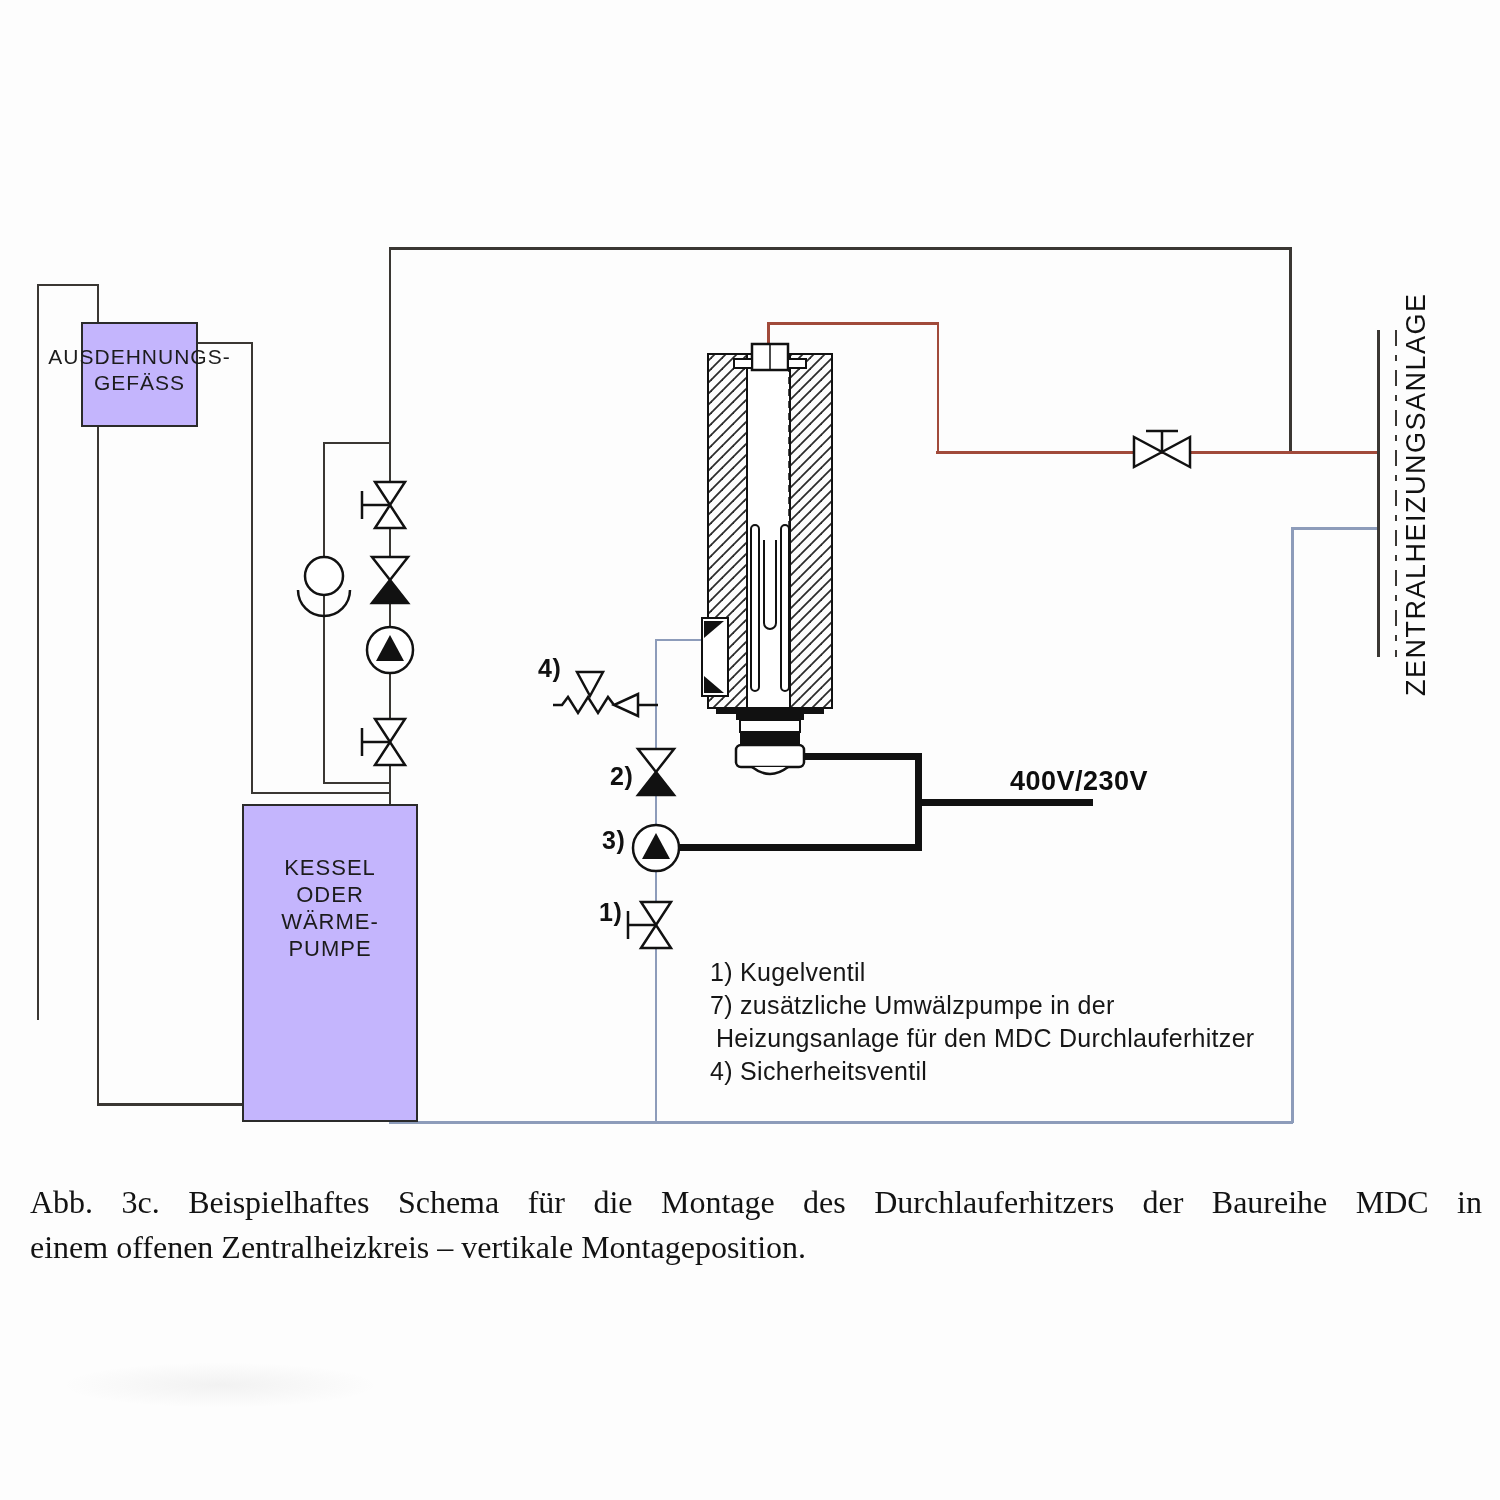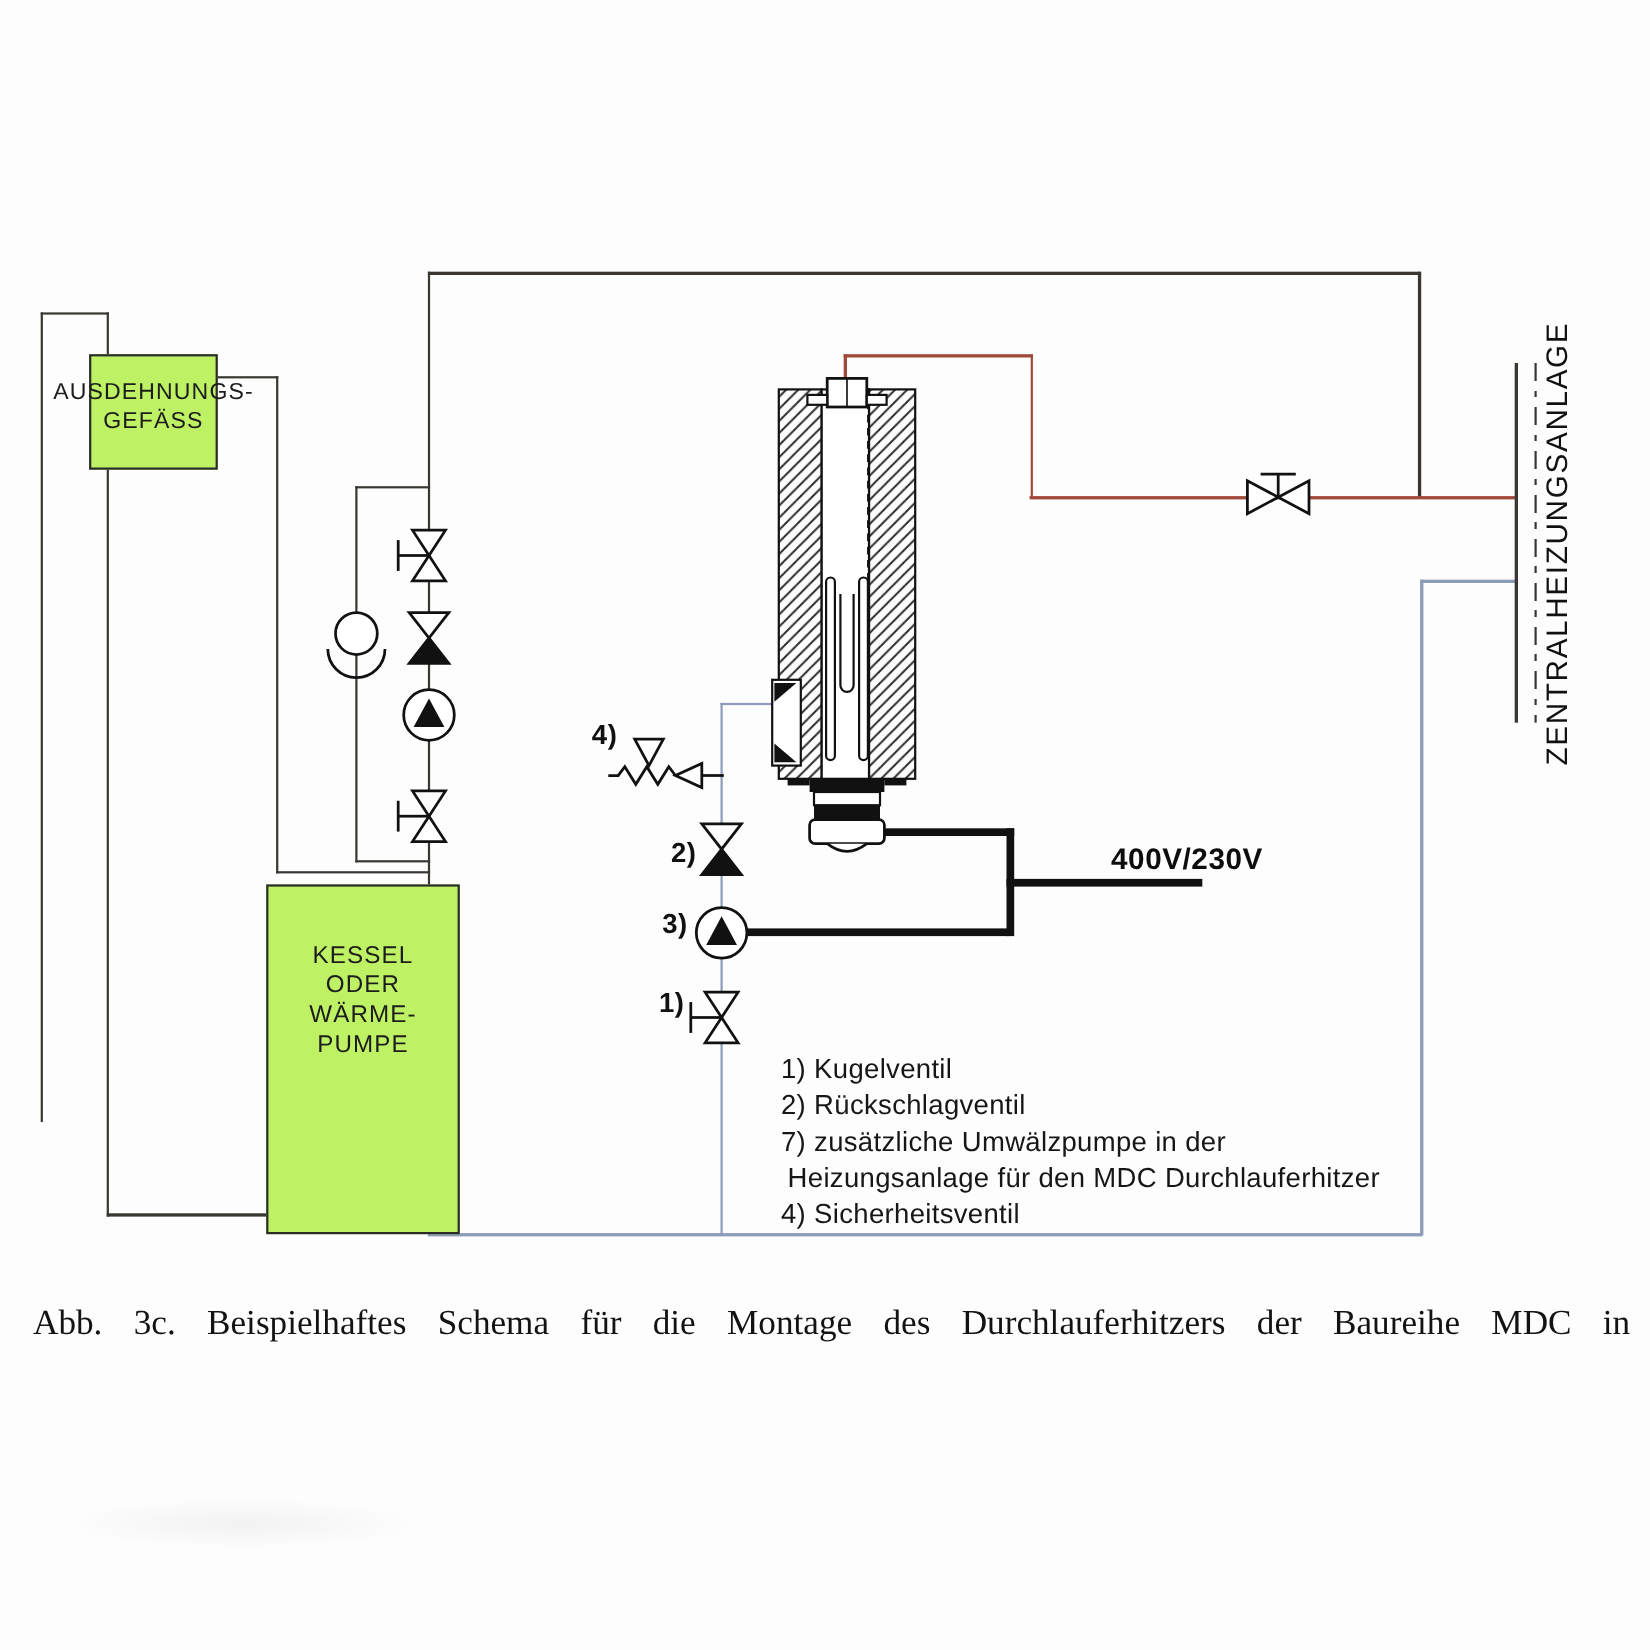"AUSDEHNUNGS-" .labelbox { background: #bef264 -> #c4b5fd }
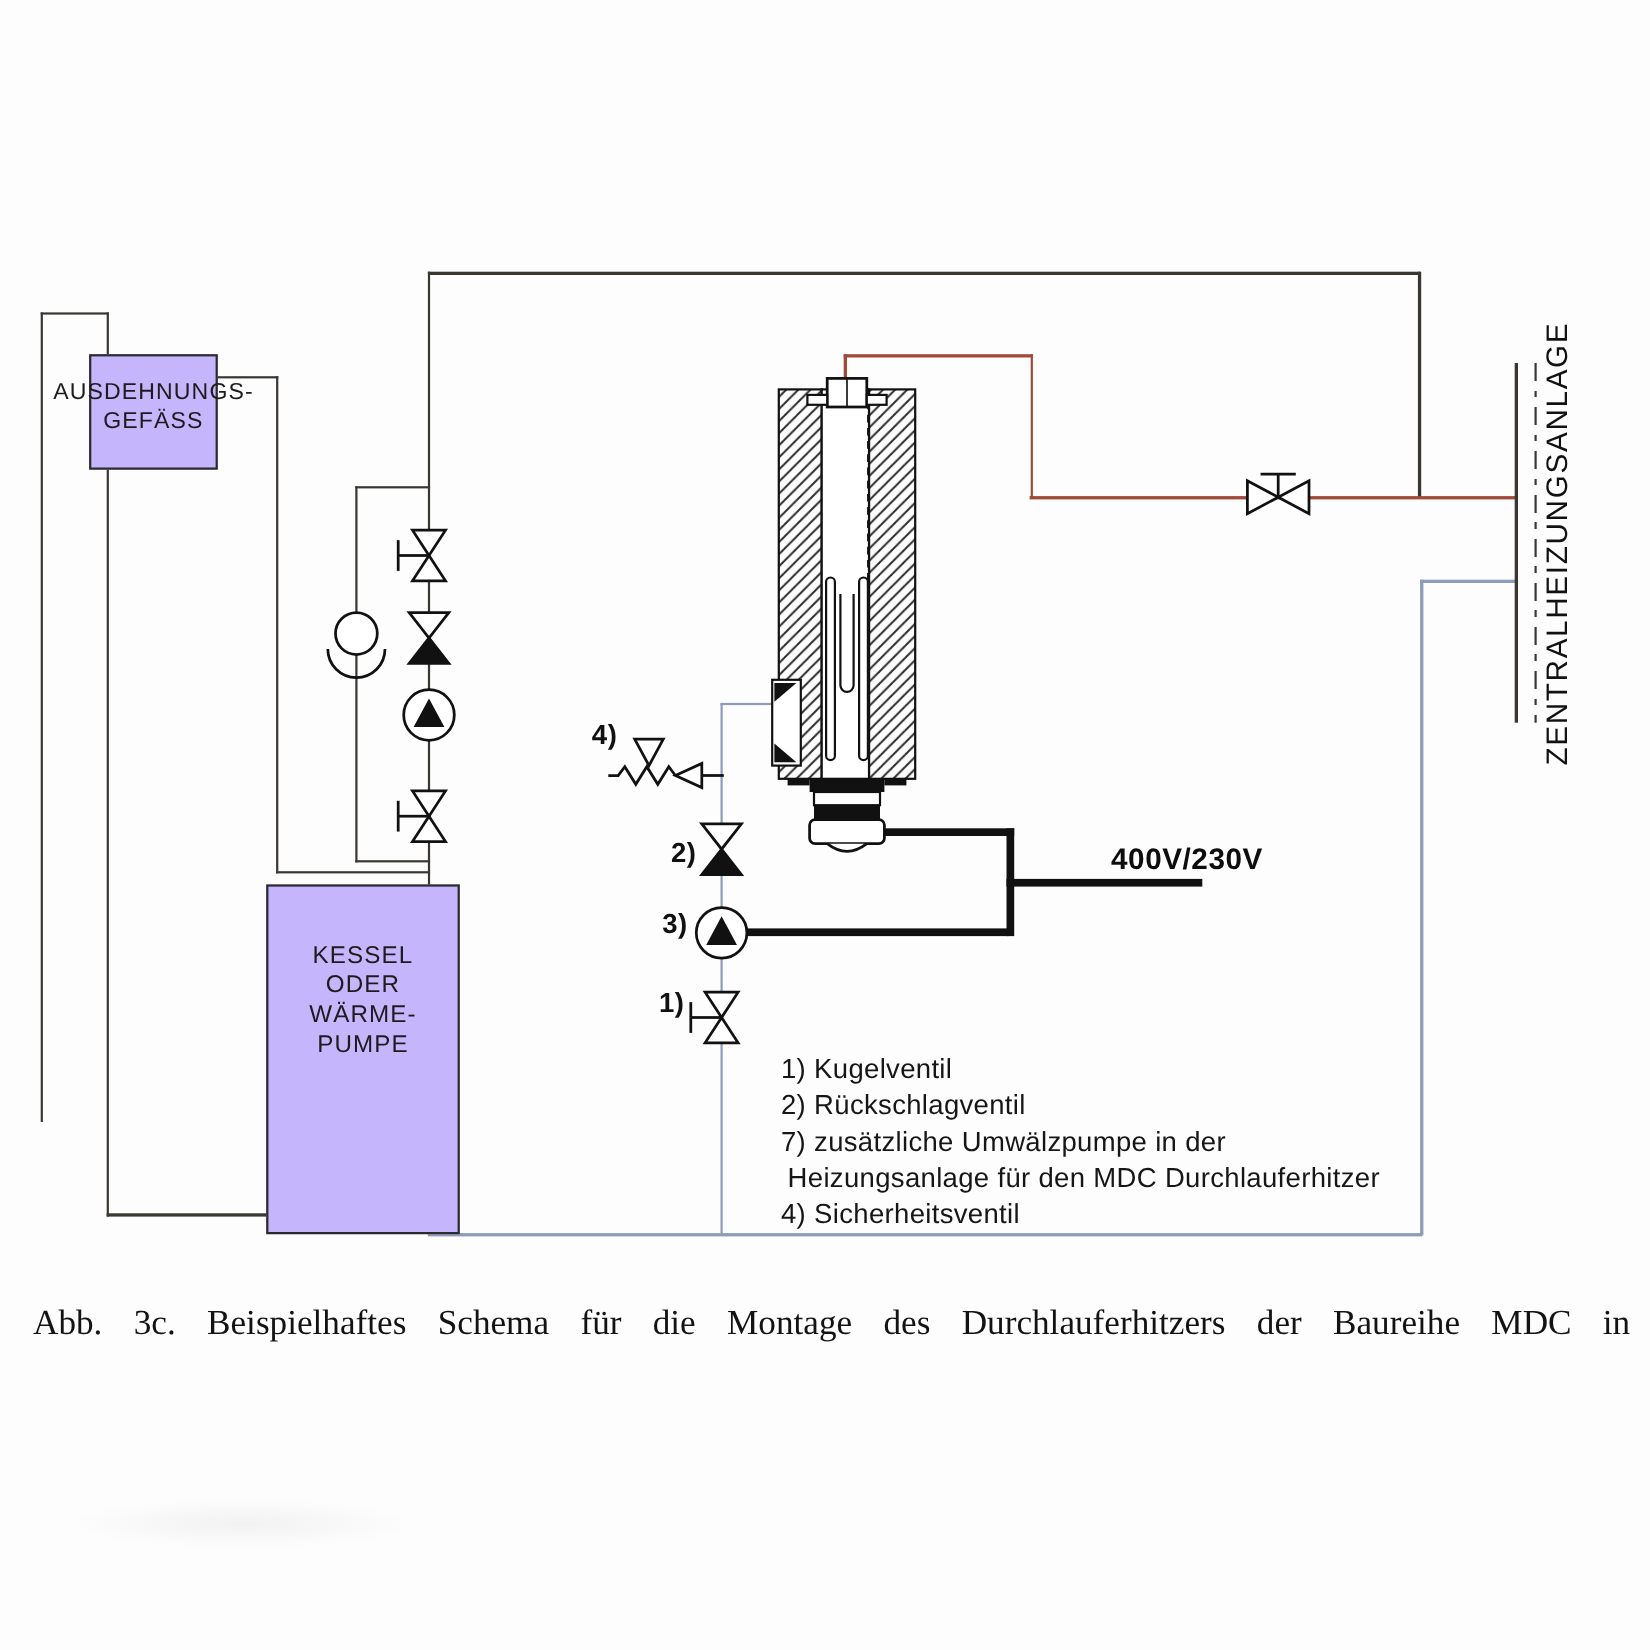"2) Rückschlagventil" div { html: <div>2) Rückschlagventil</div> -> none }
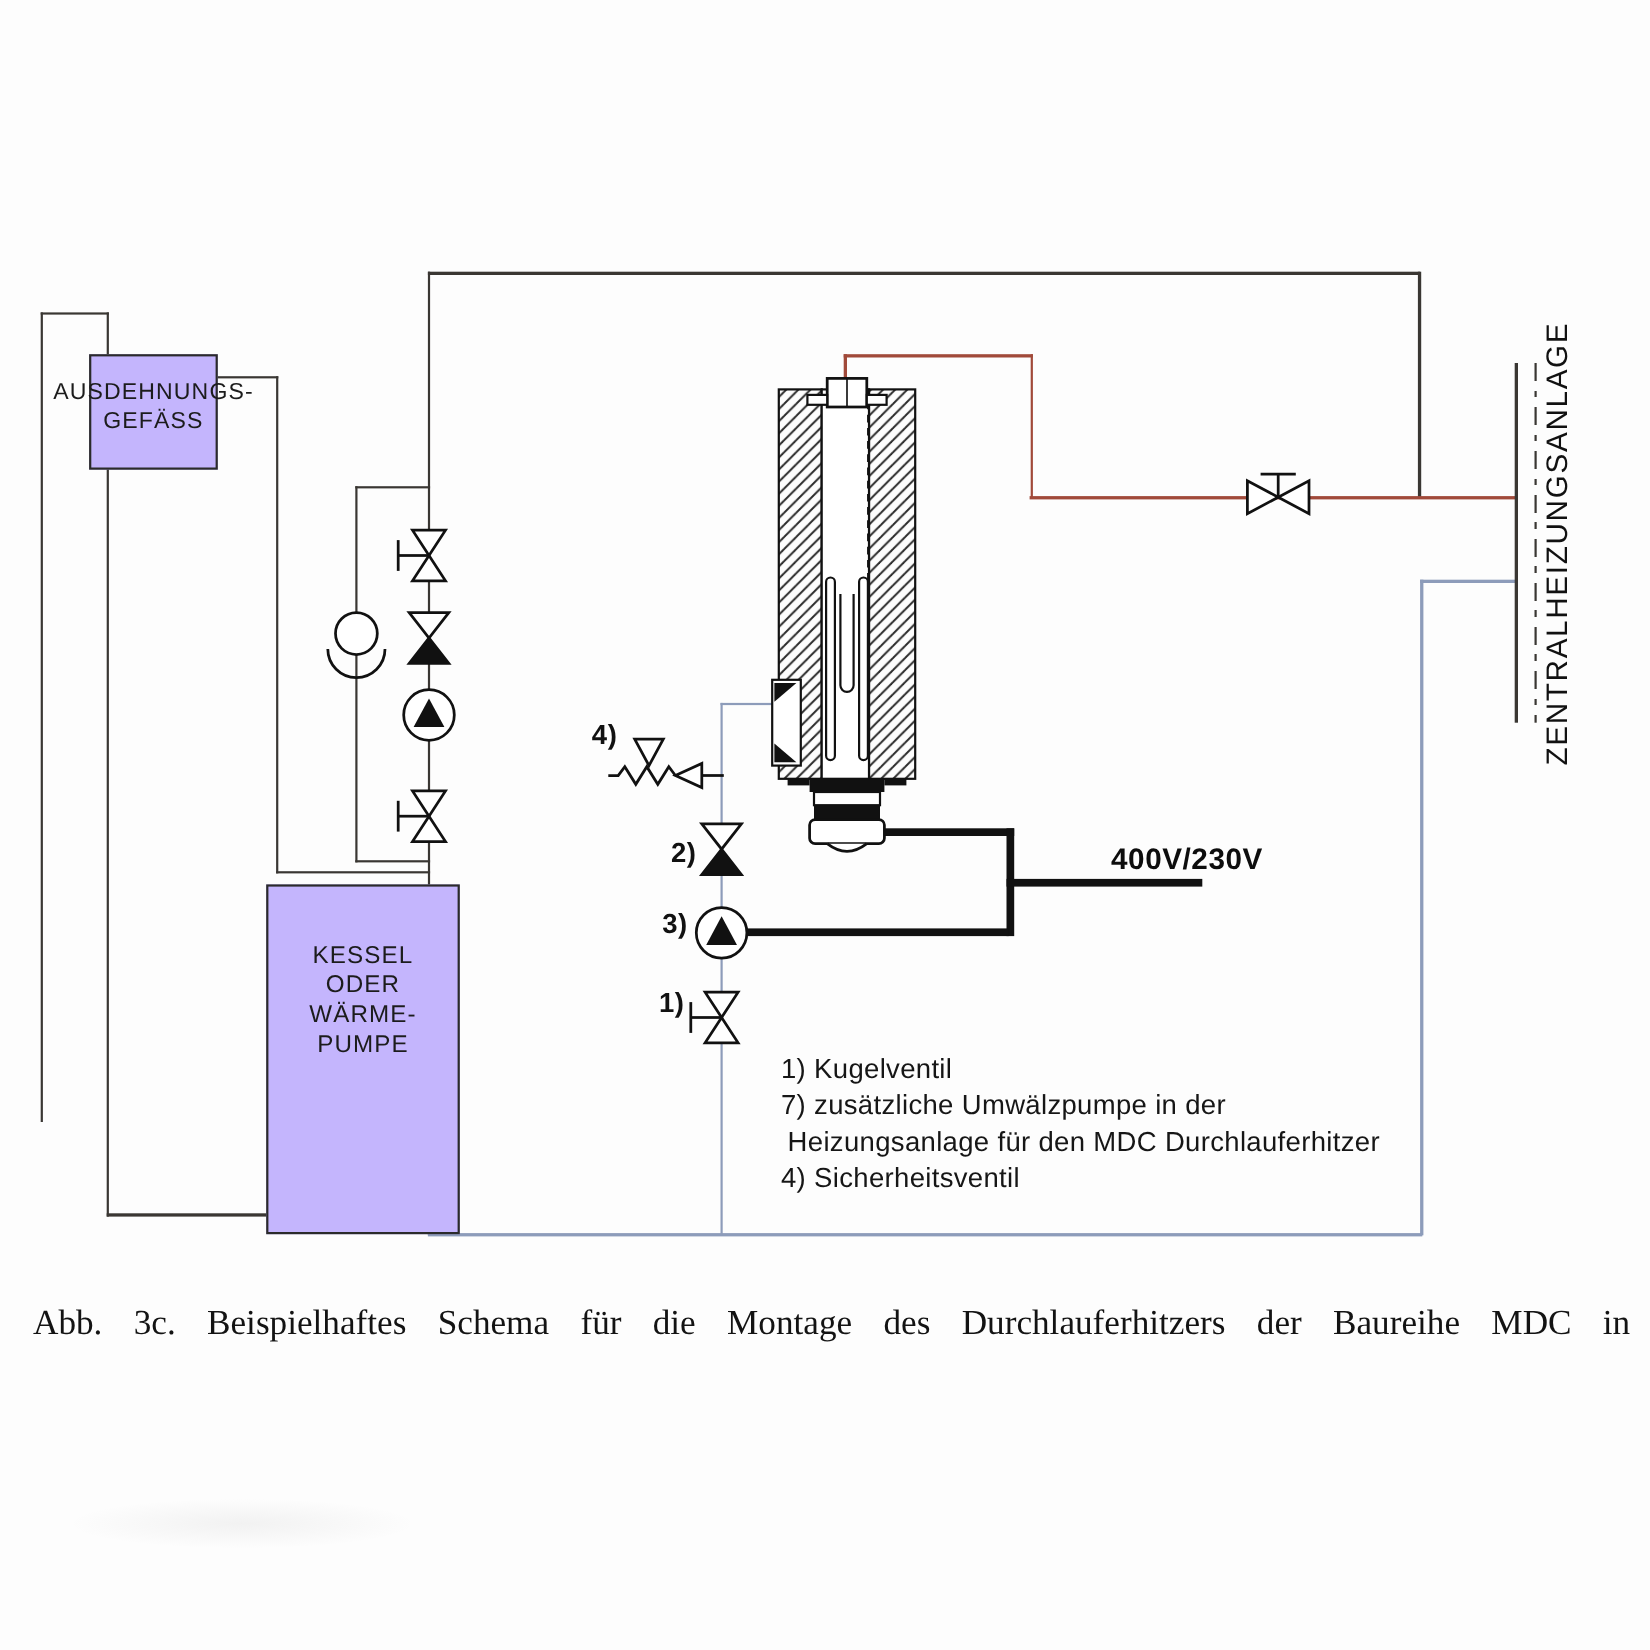"einem offenen Zentralheizkreis –" div.l2 { html: none -> <div>einem offenen Zentralheizkreis – vertikale Montageposition.</div> }
